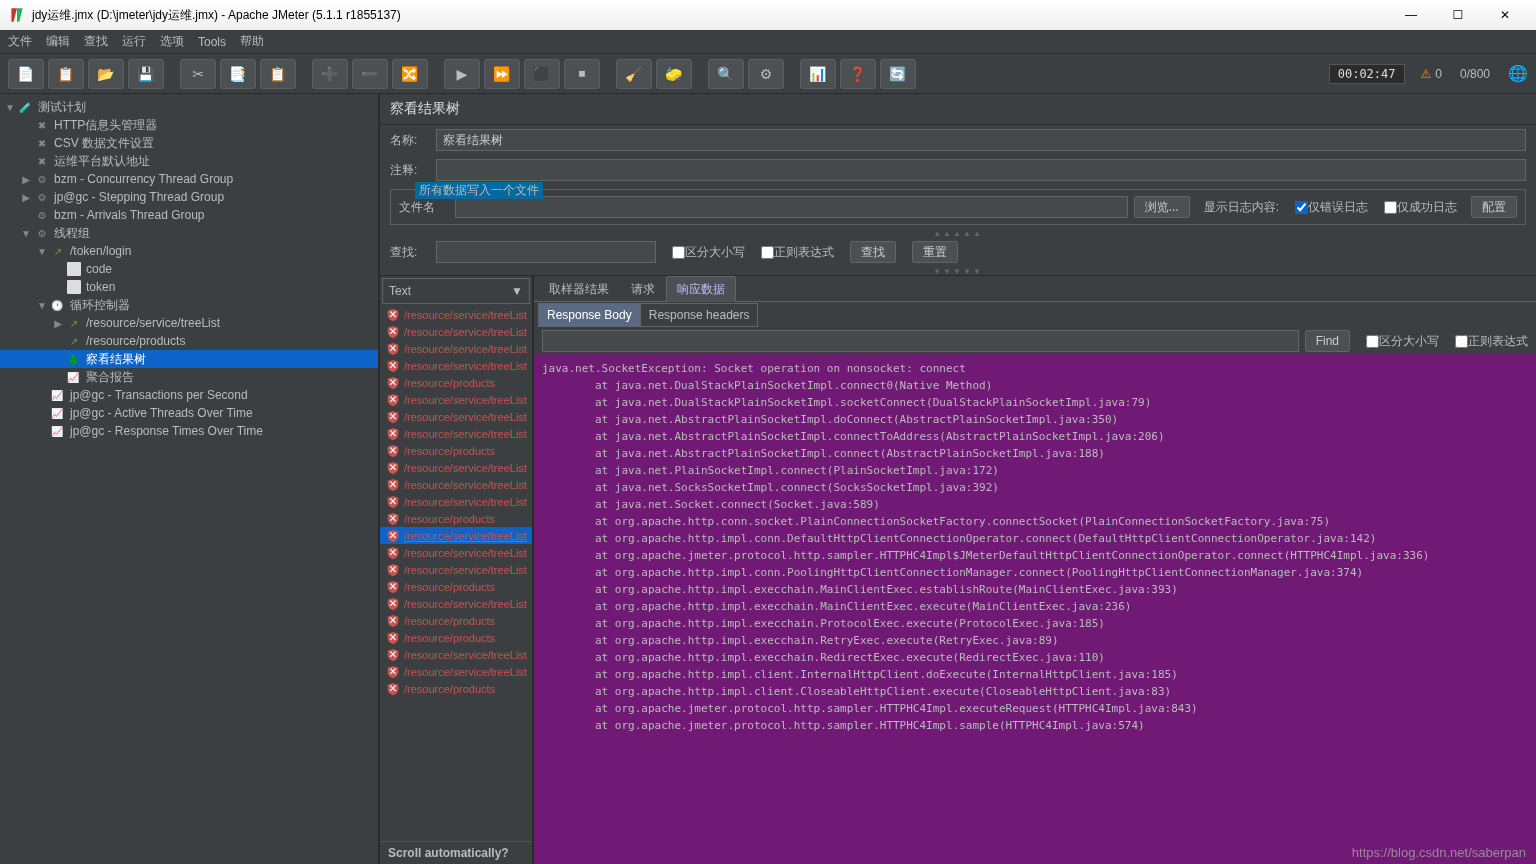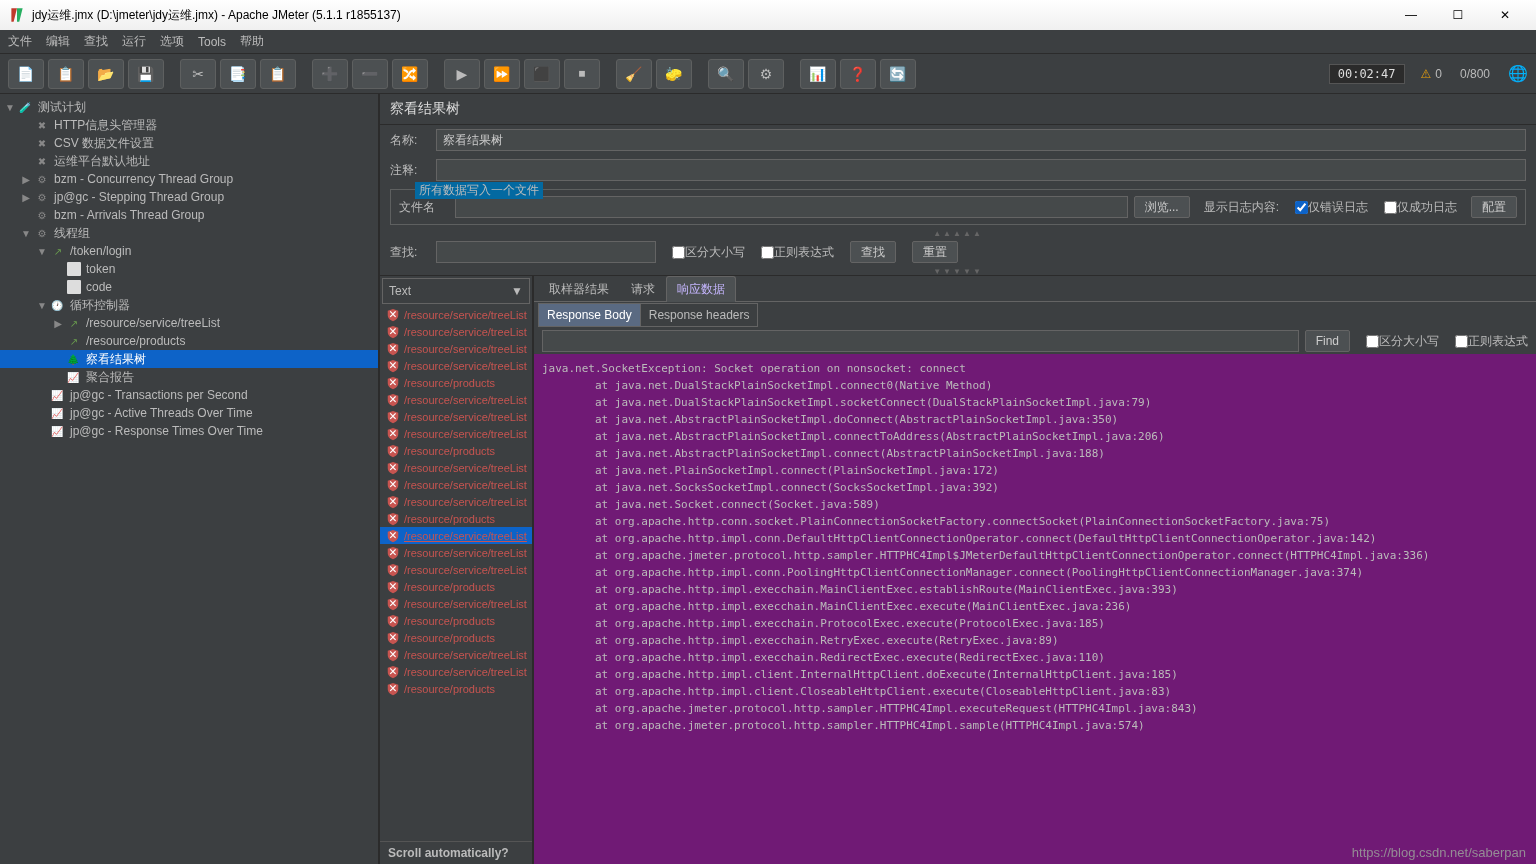"token" div.tree-item { order: before "code" -> after "code" }
